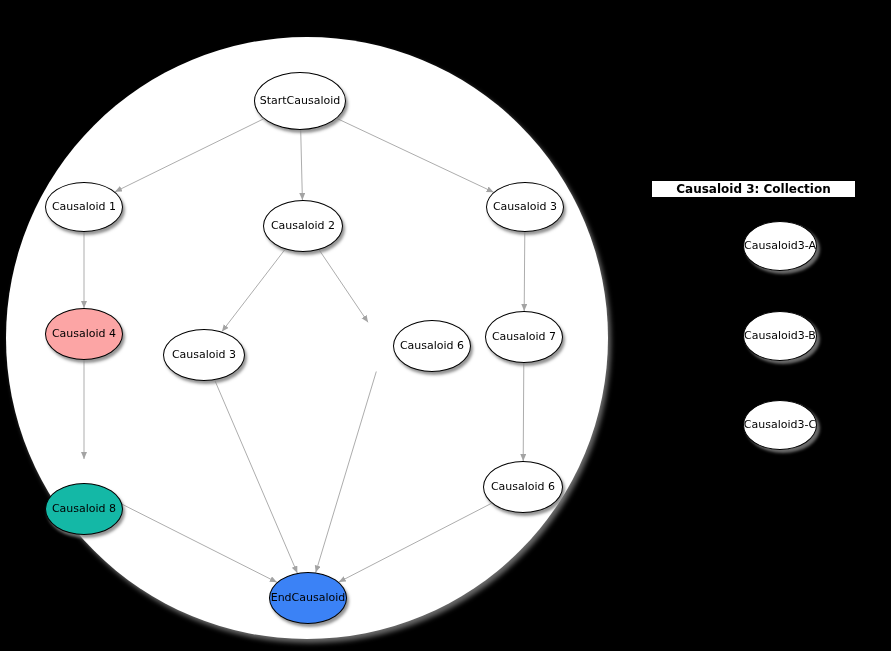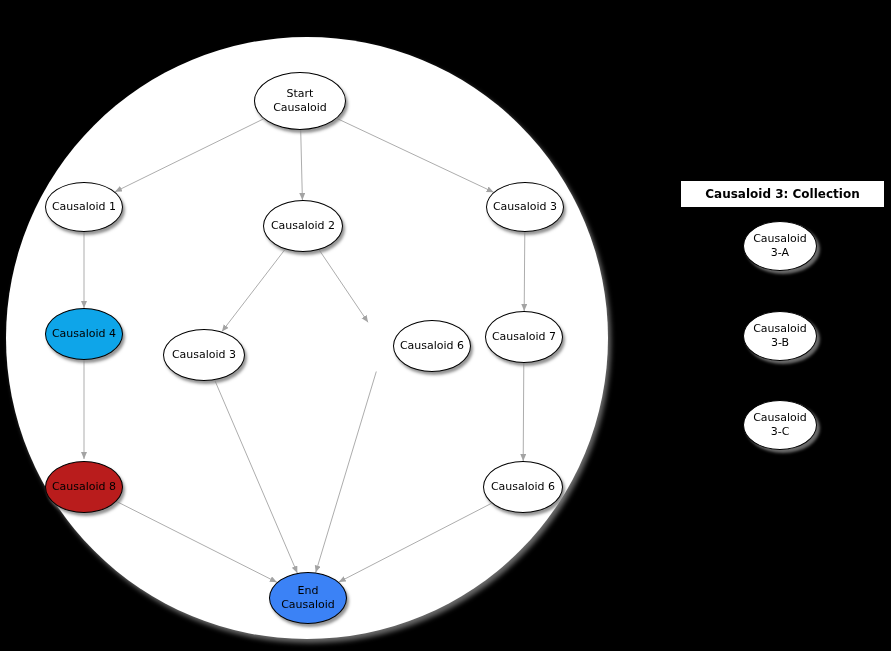"Start" .node { flex-direction: column -> row }
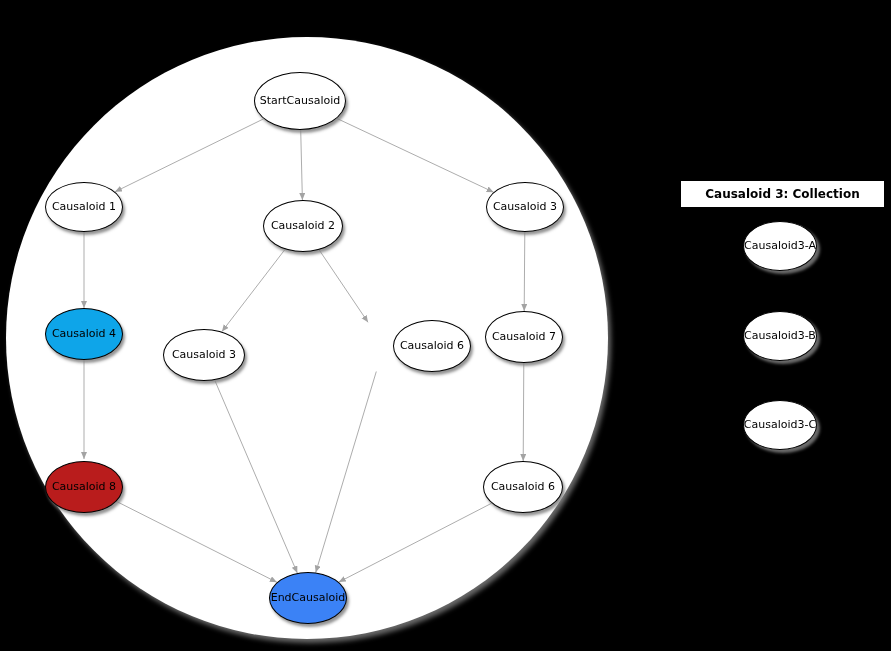"Causaloid 3: Collection" div.panel-bar { height: 26px -> 16px; left: 681px -> 652px }
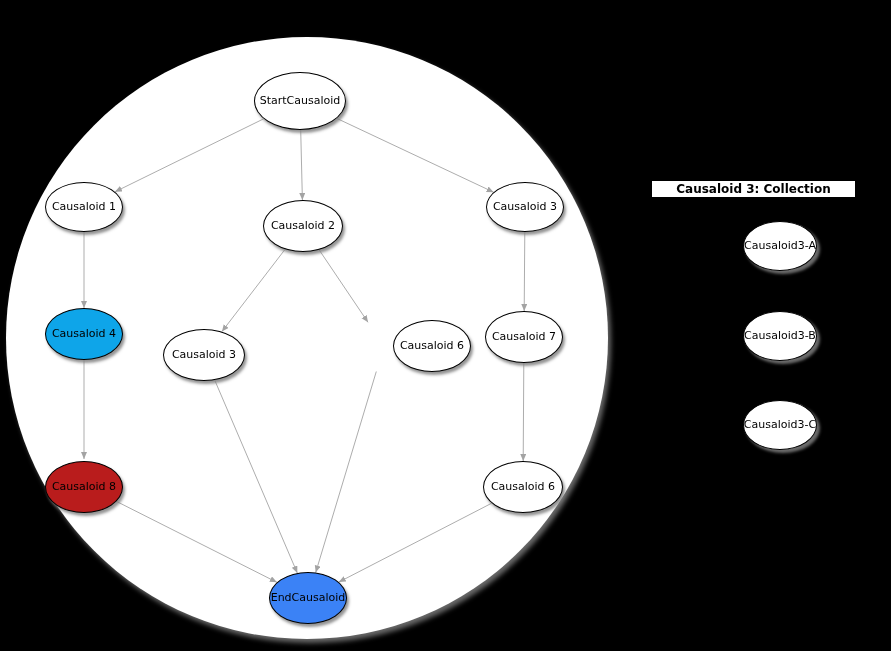"Causaloid 4" div.node { background: #0ea5e9 -> #fca5a5 }
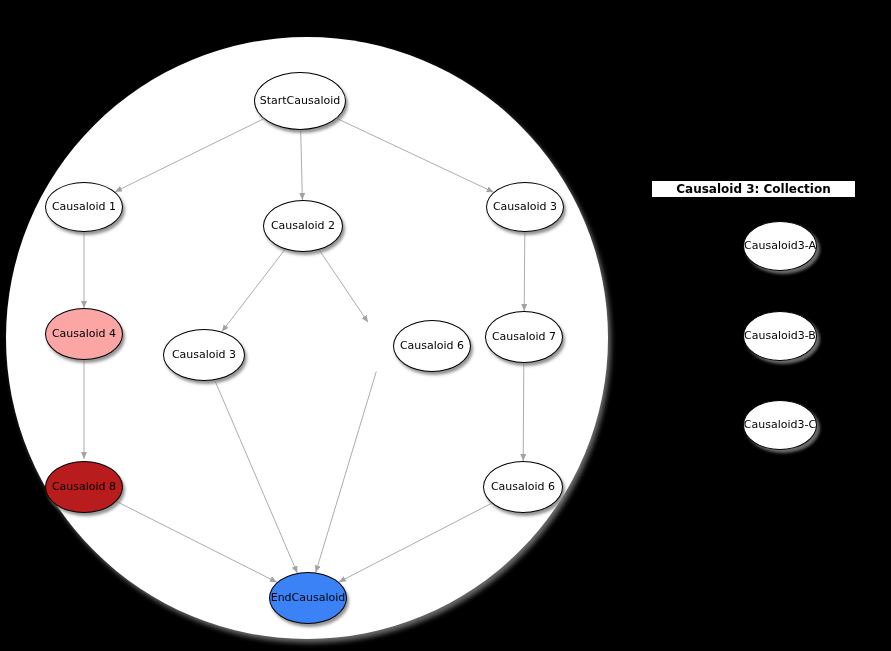"Causaloid 8" div.node { background: #b91c1c -> #14b8a6; top: 461px -> 483px }
